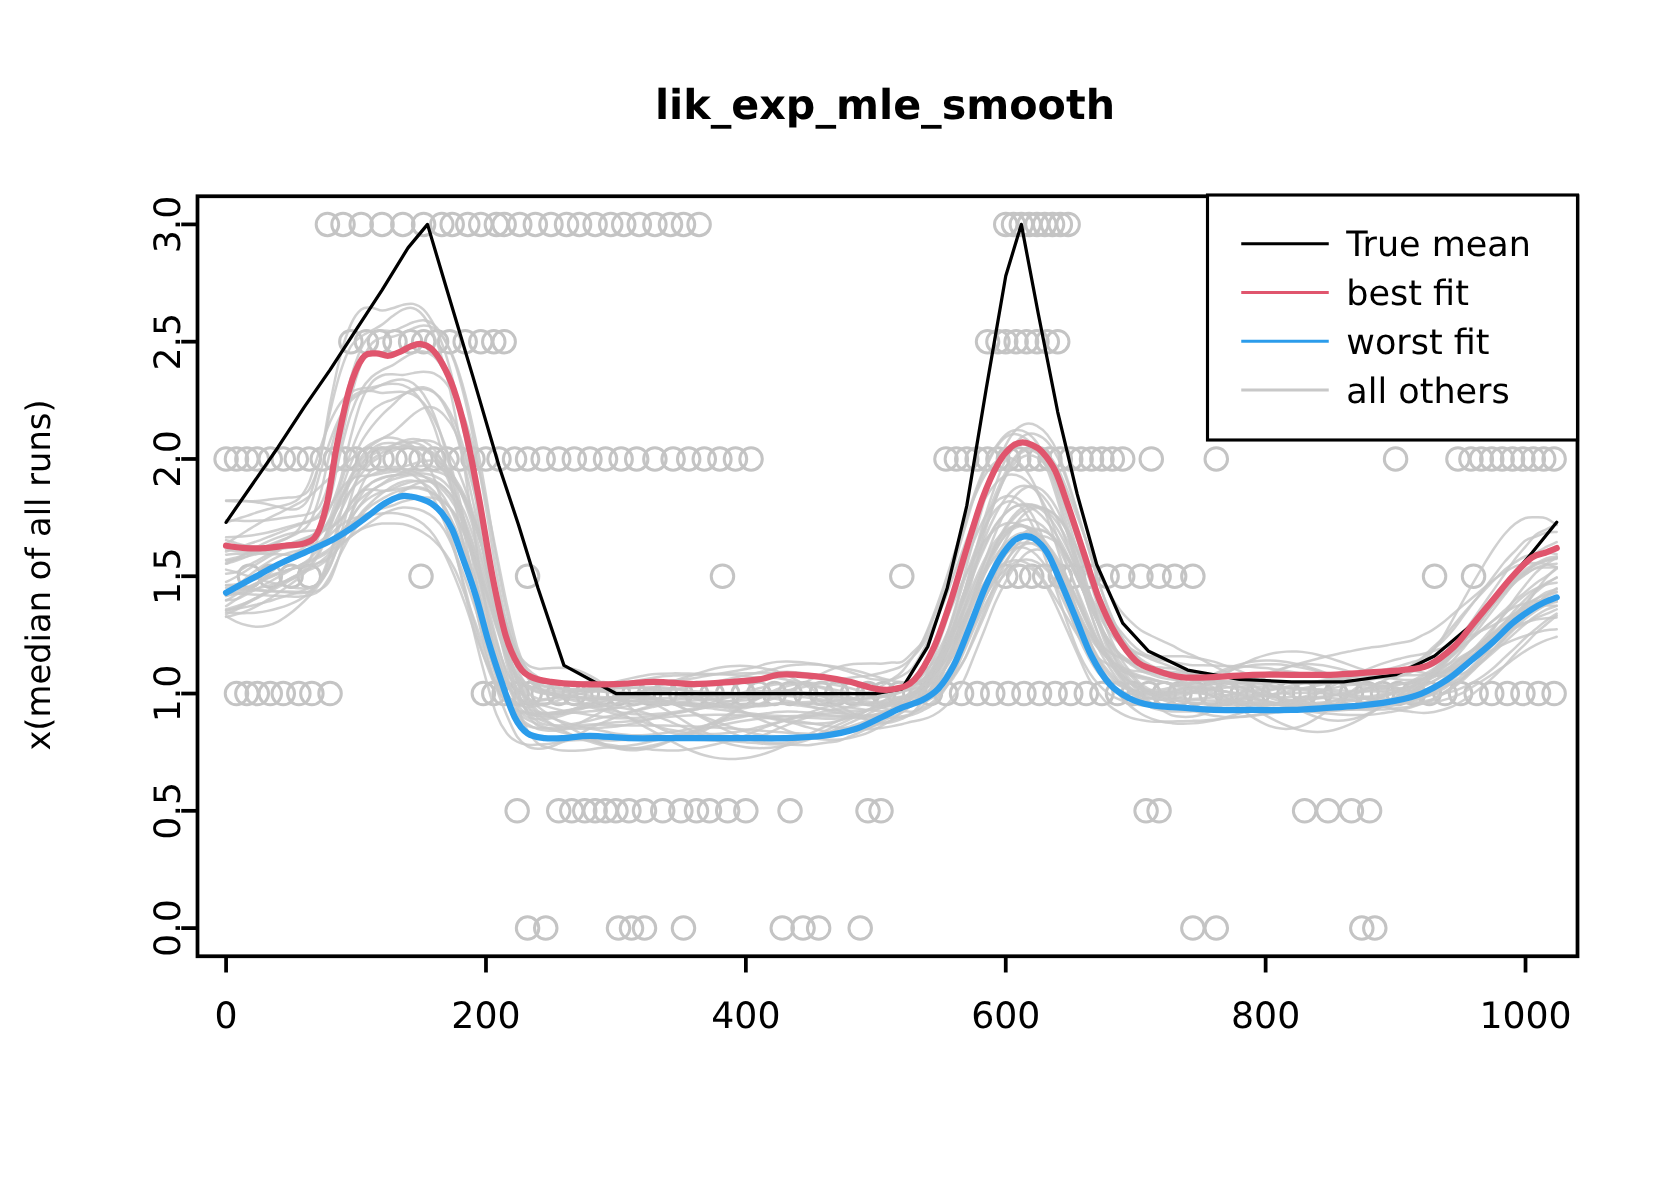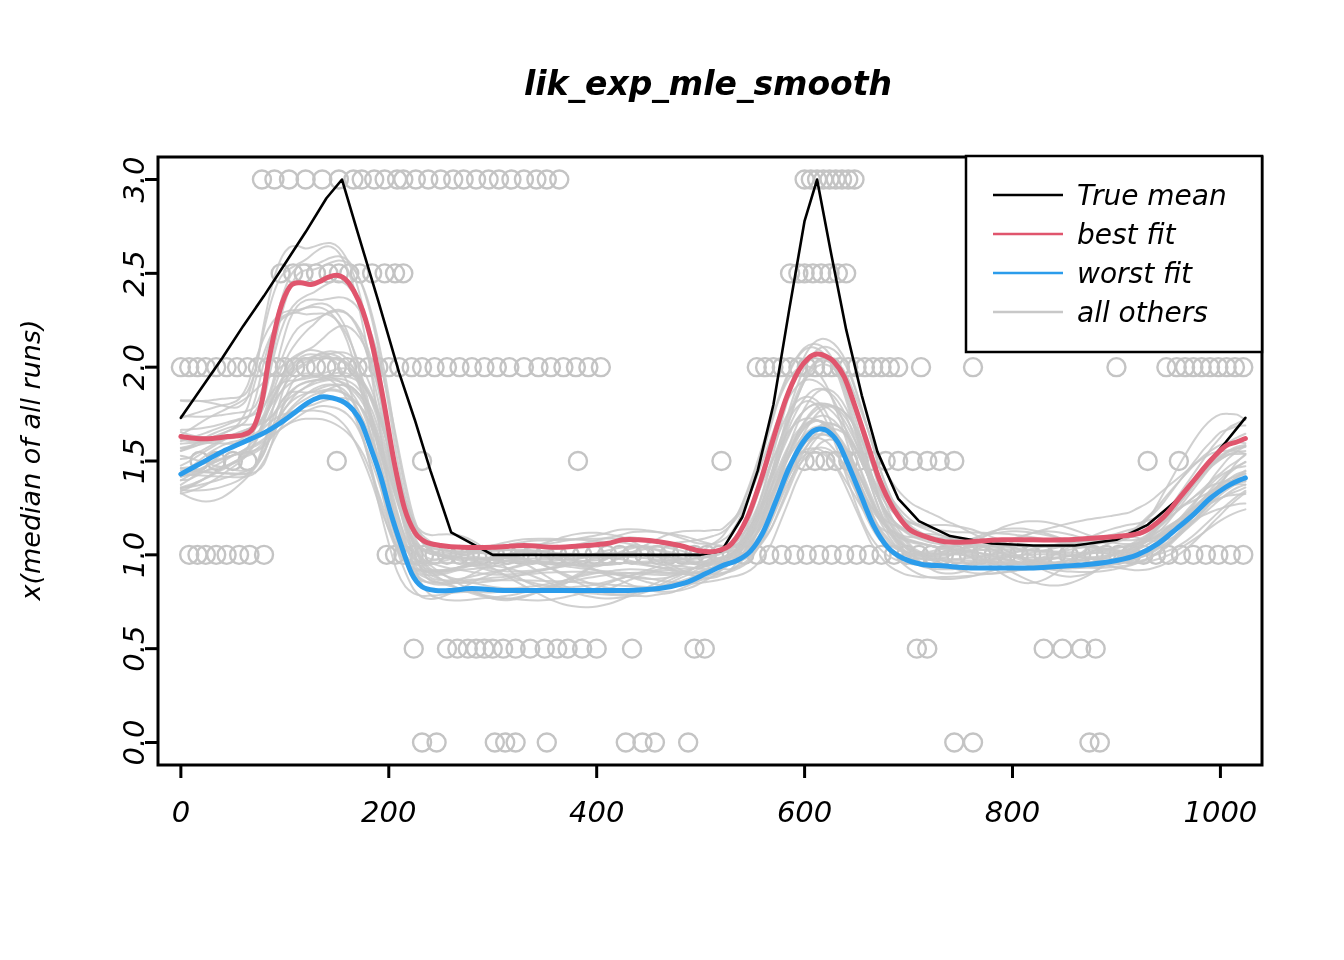"lik_exp_mle_smooth" #figure { font-style: italic -> none }
